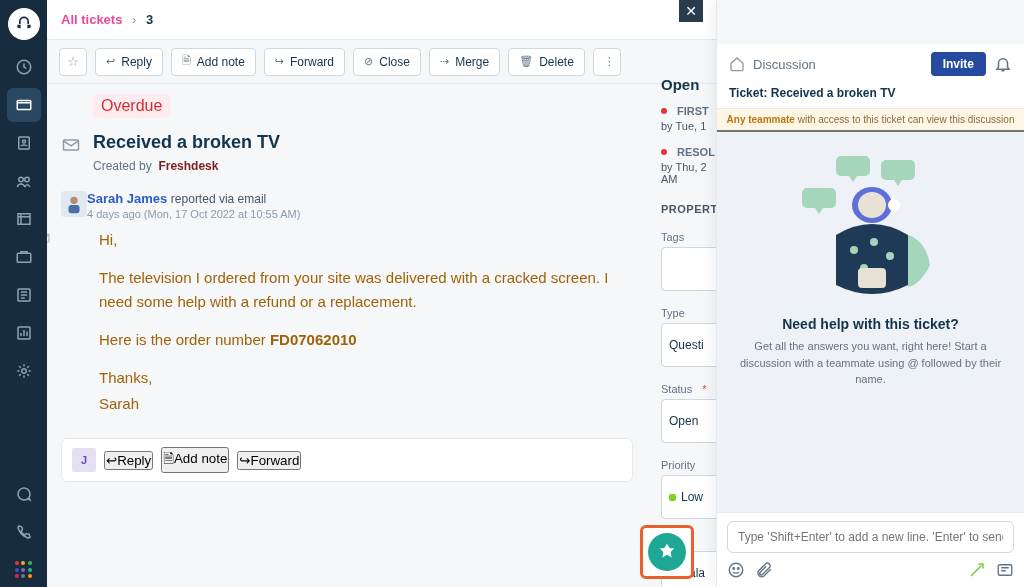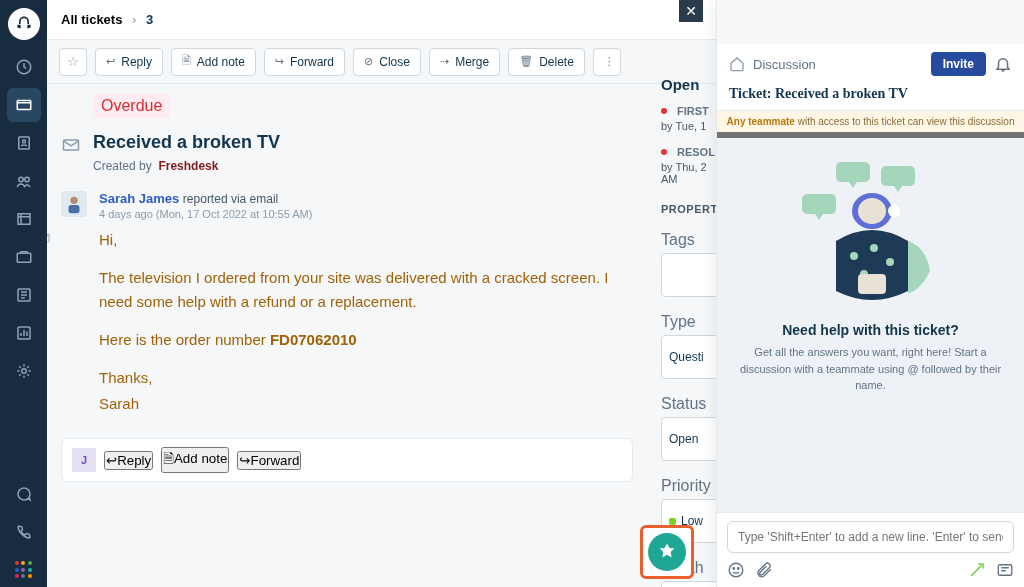"All tickets" .topbar .crumbs a { color: #000000 -> #ec4899 }
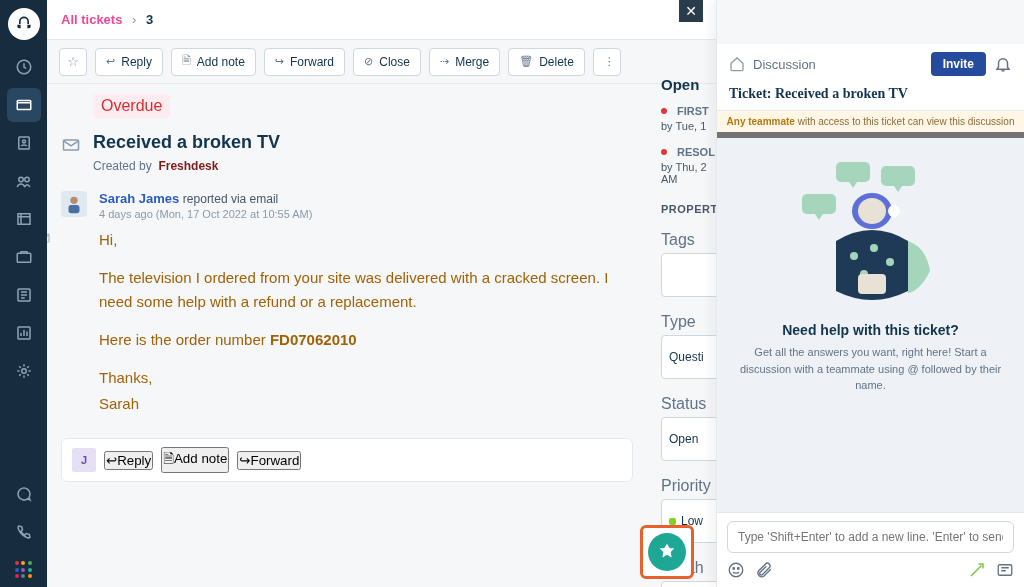"Ticket: Received a broken TV" .disc-title { font-family: Liberation Serif, serif -> none; font-size: 14px -> 12px }
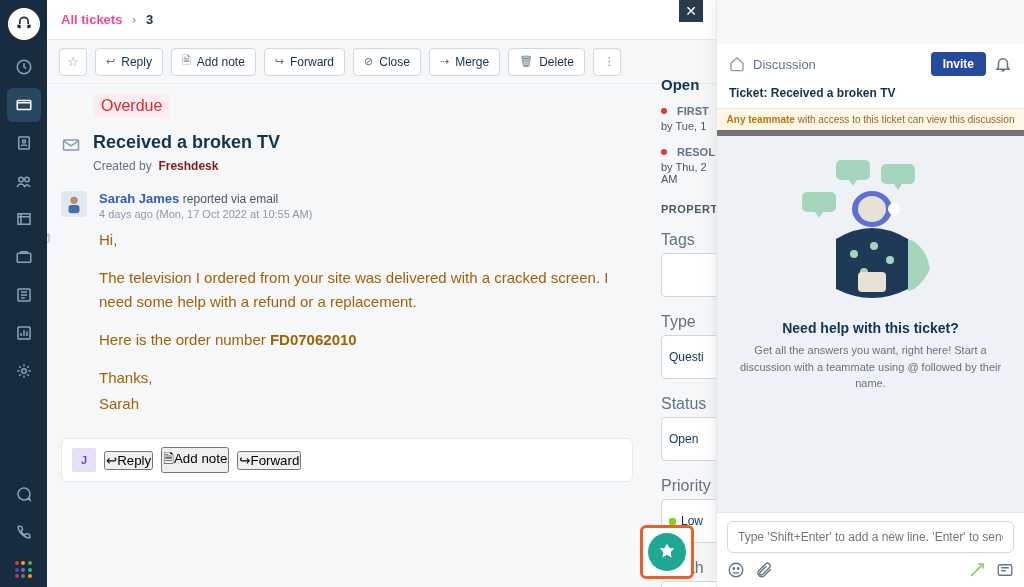"Any teammate with access to" .disc-banner { border-bottom: 6px solid #737373 -> 2px solid #737373 }
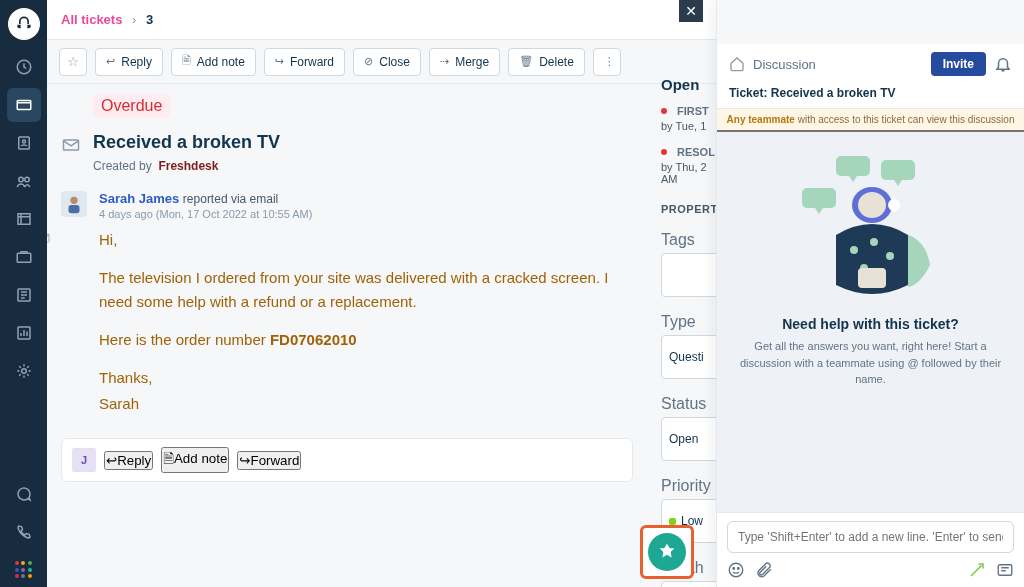"Sarah James reported via email" .thread-head { gap: 12px -> none }
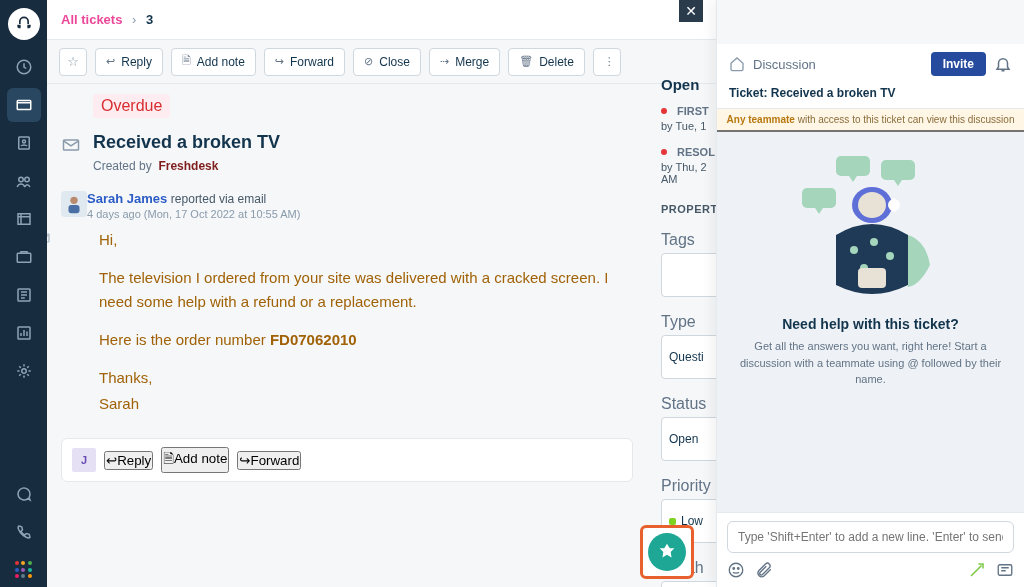"Tags" .prop-label.small { font-size: 16px -> 11px }
